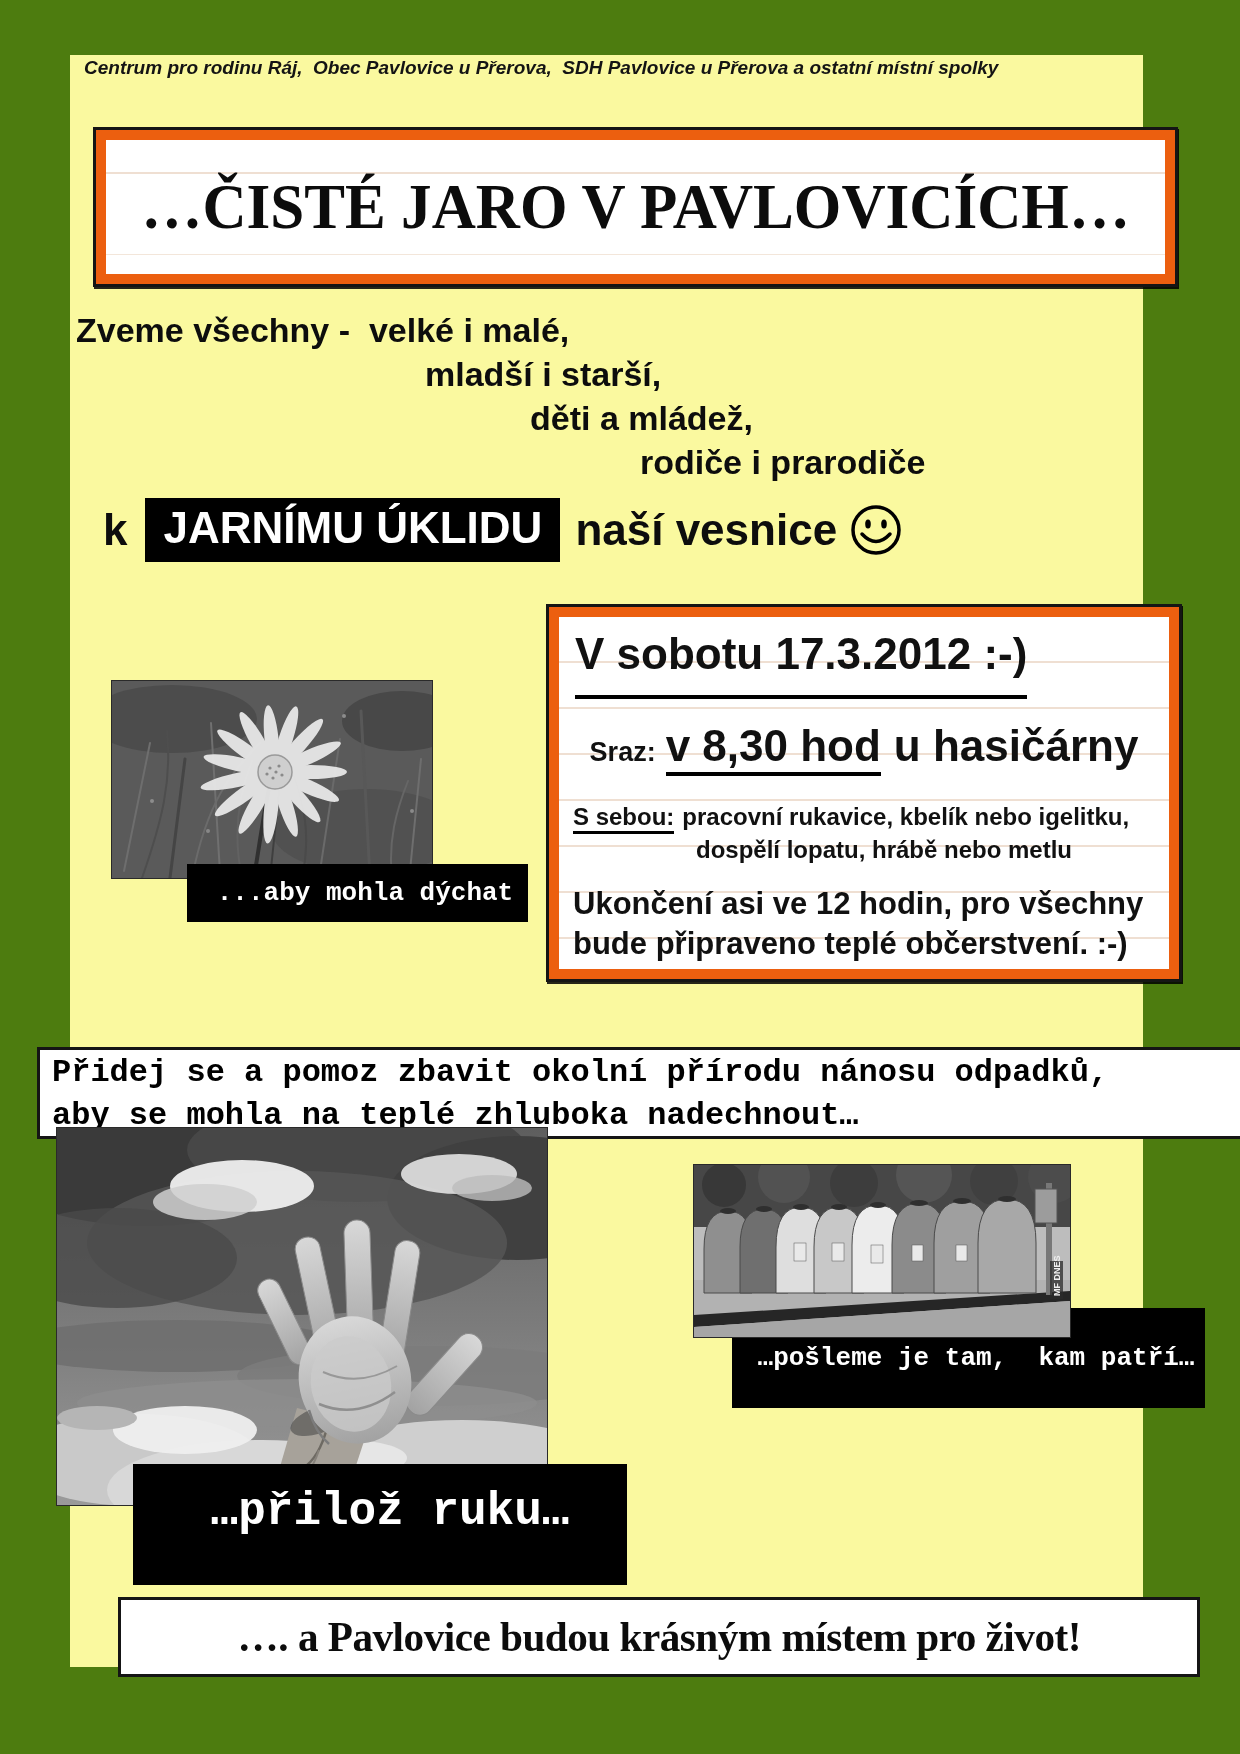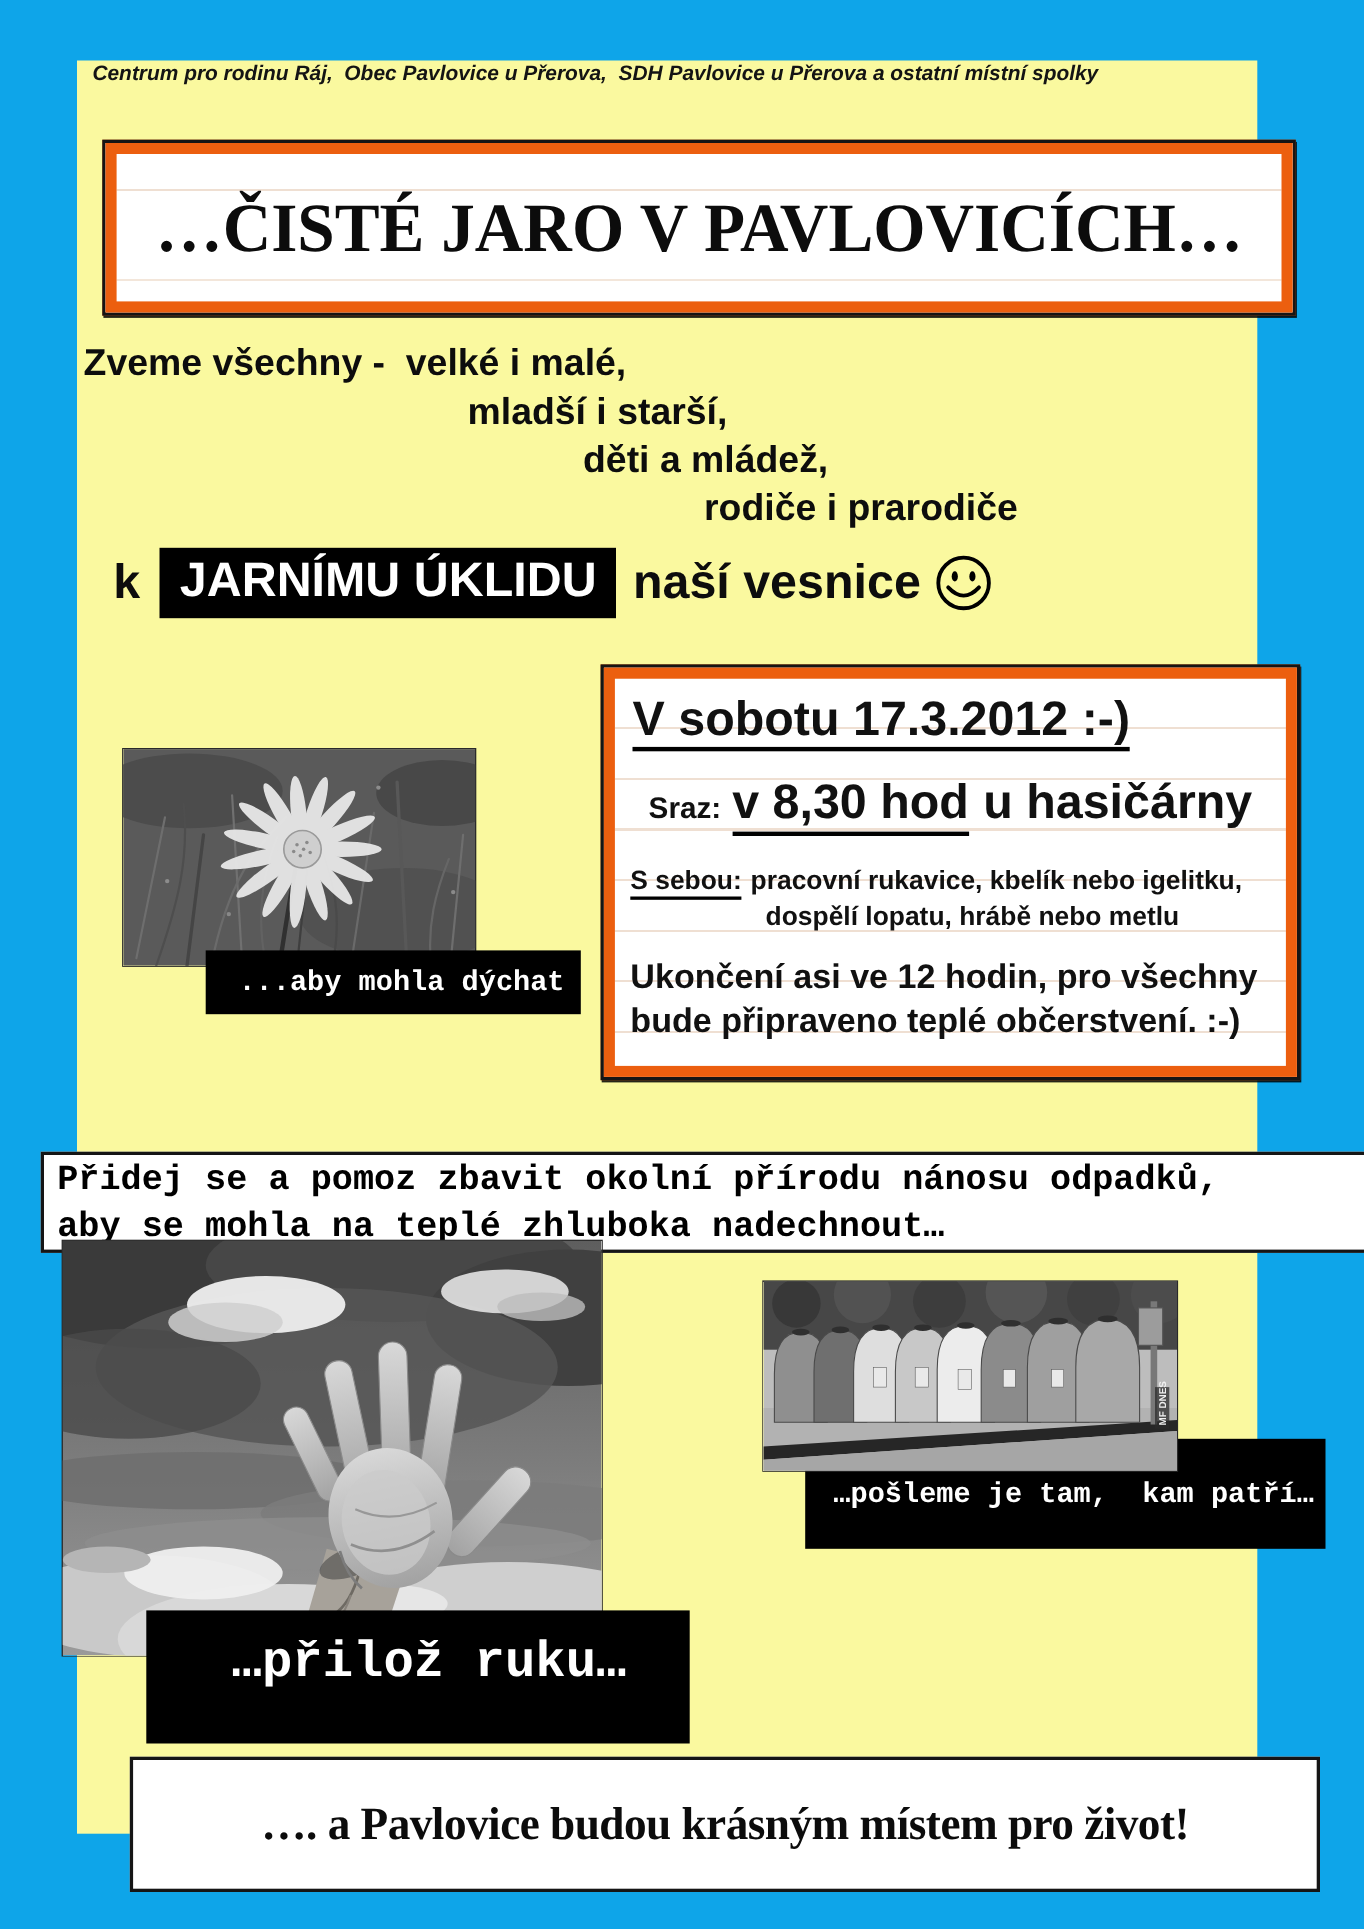"Centrum pro rodinu Ráj, Obec" .page { background: #0ea5e9 -> #4d7c0f }
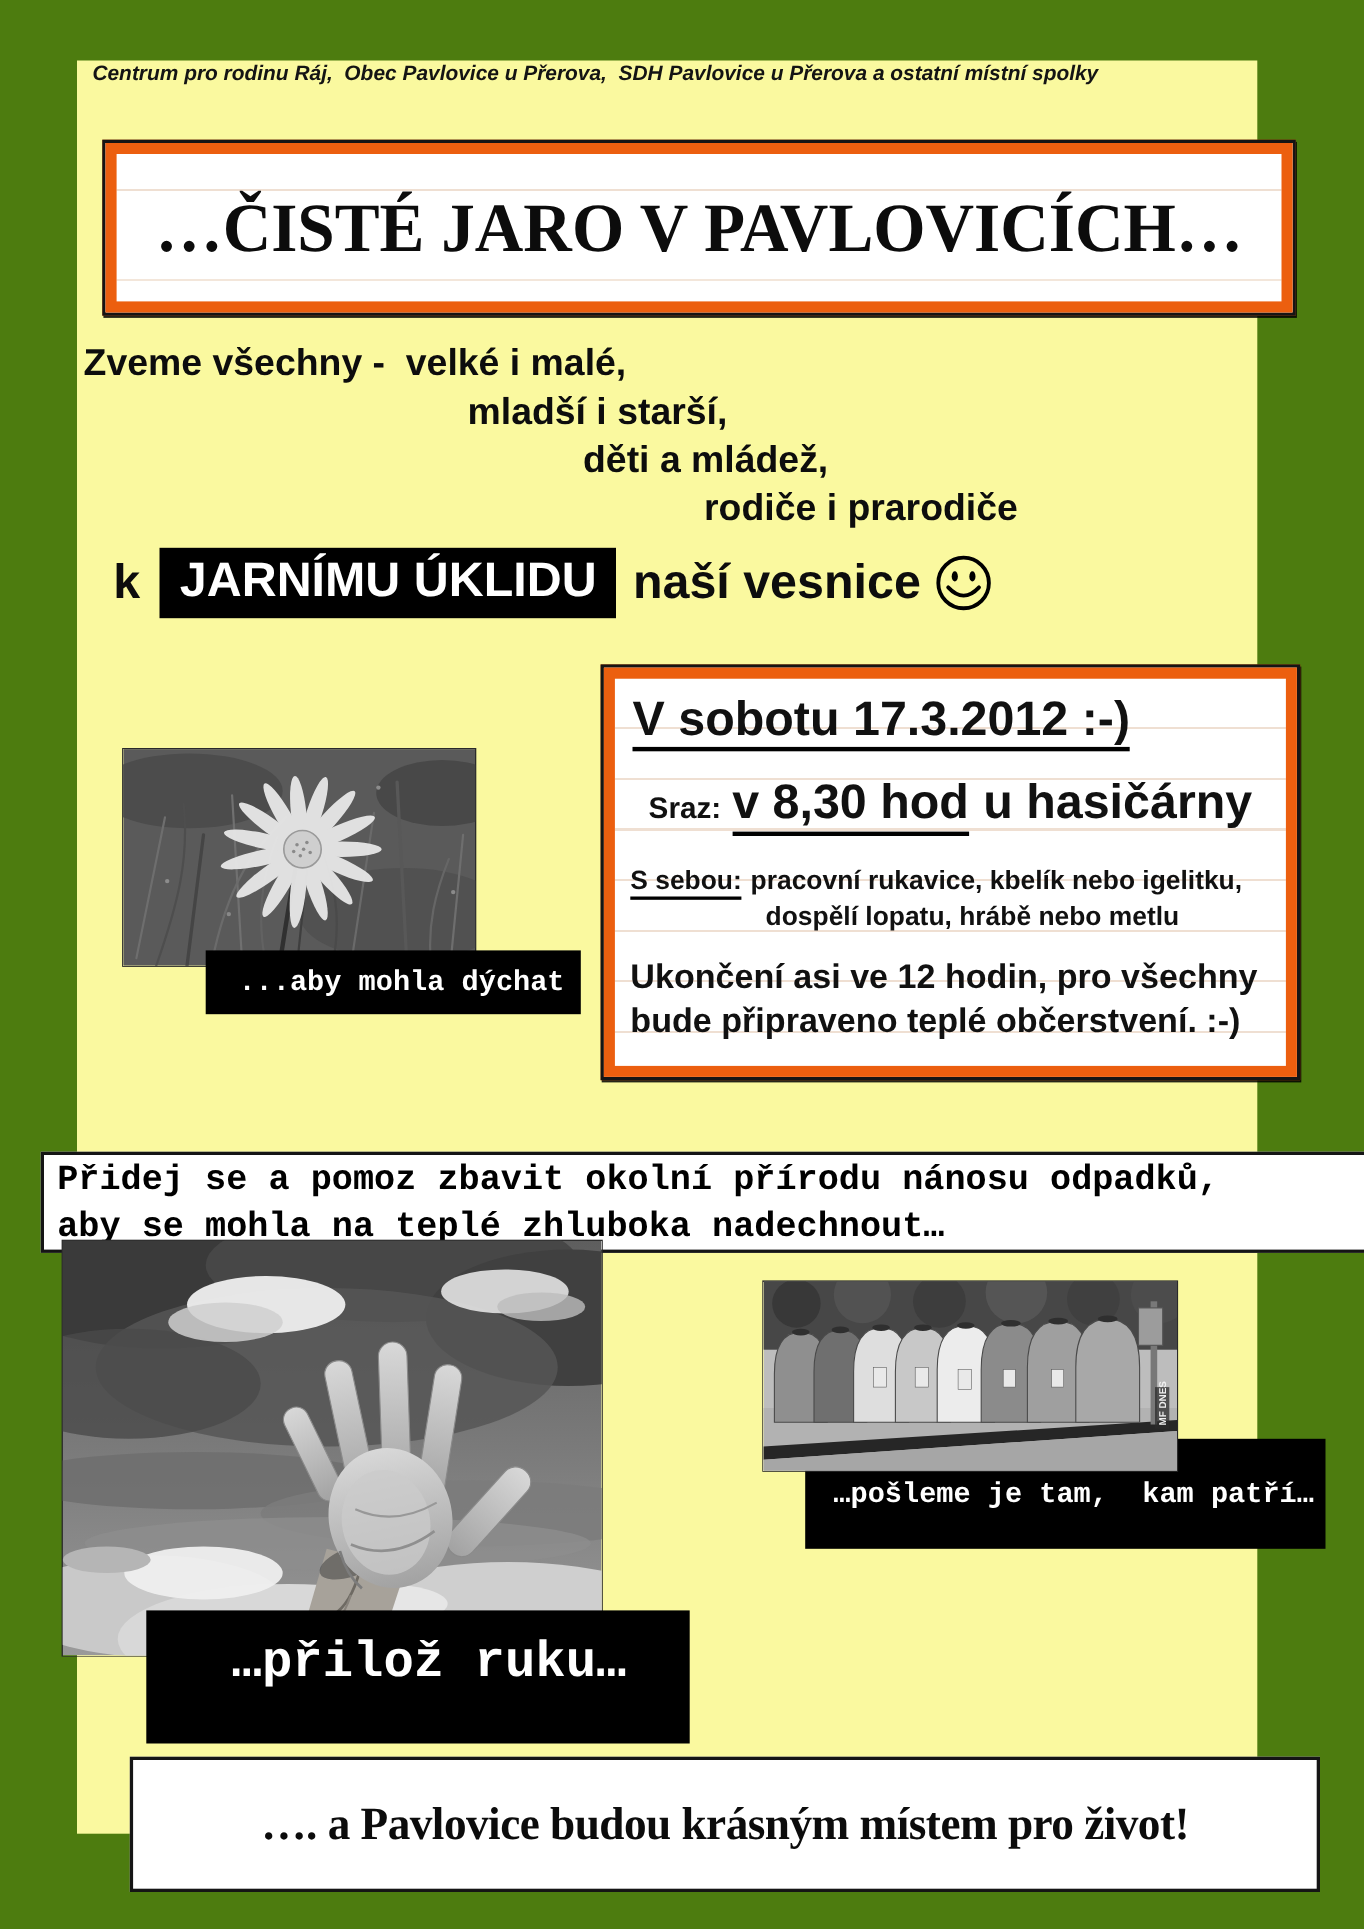"V sobotu 17.3.2012 :-)" .ev-date { padding-bottom: 0 -> 16px }
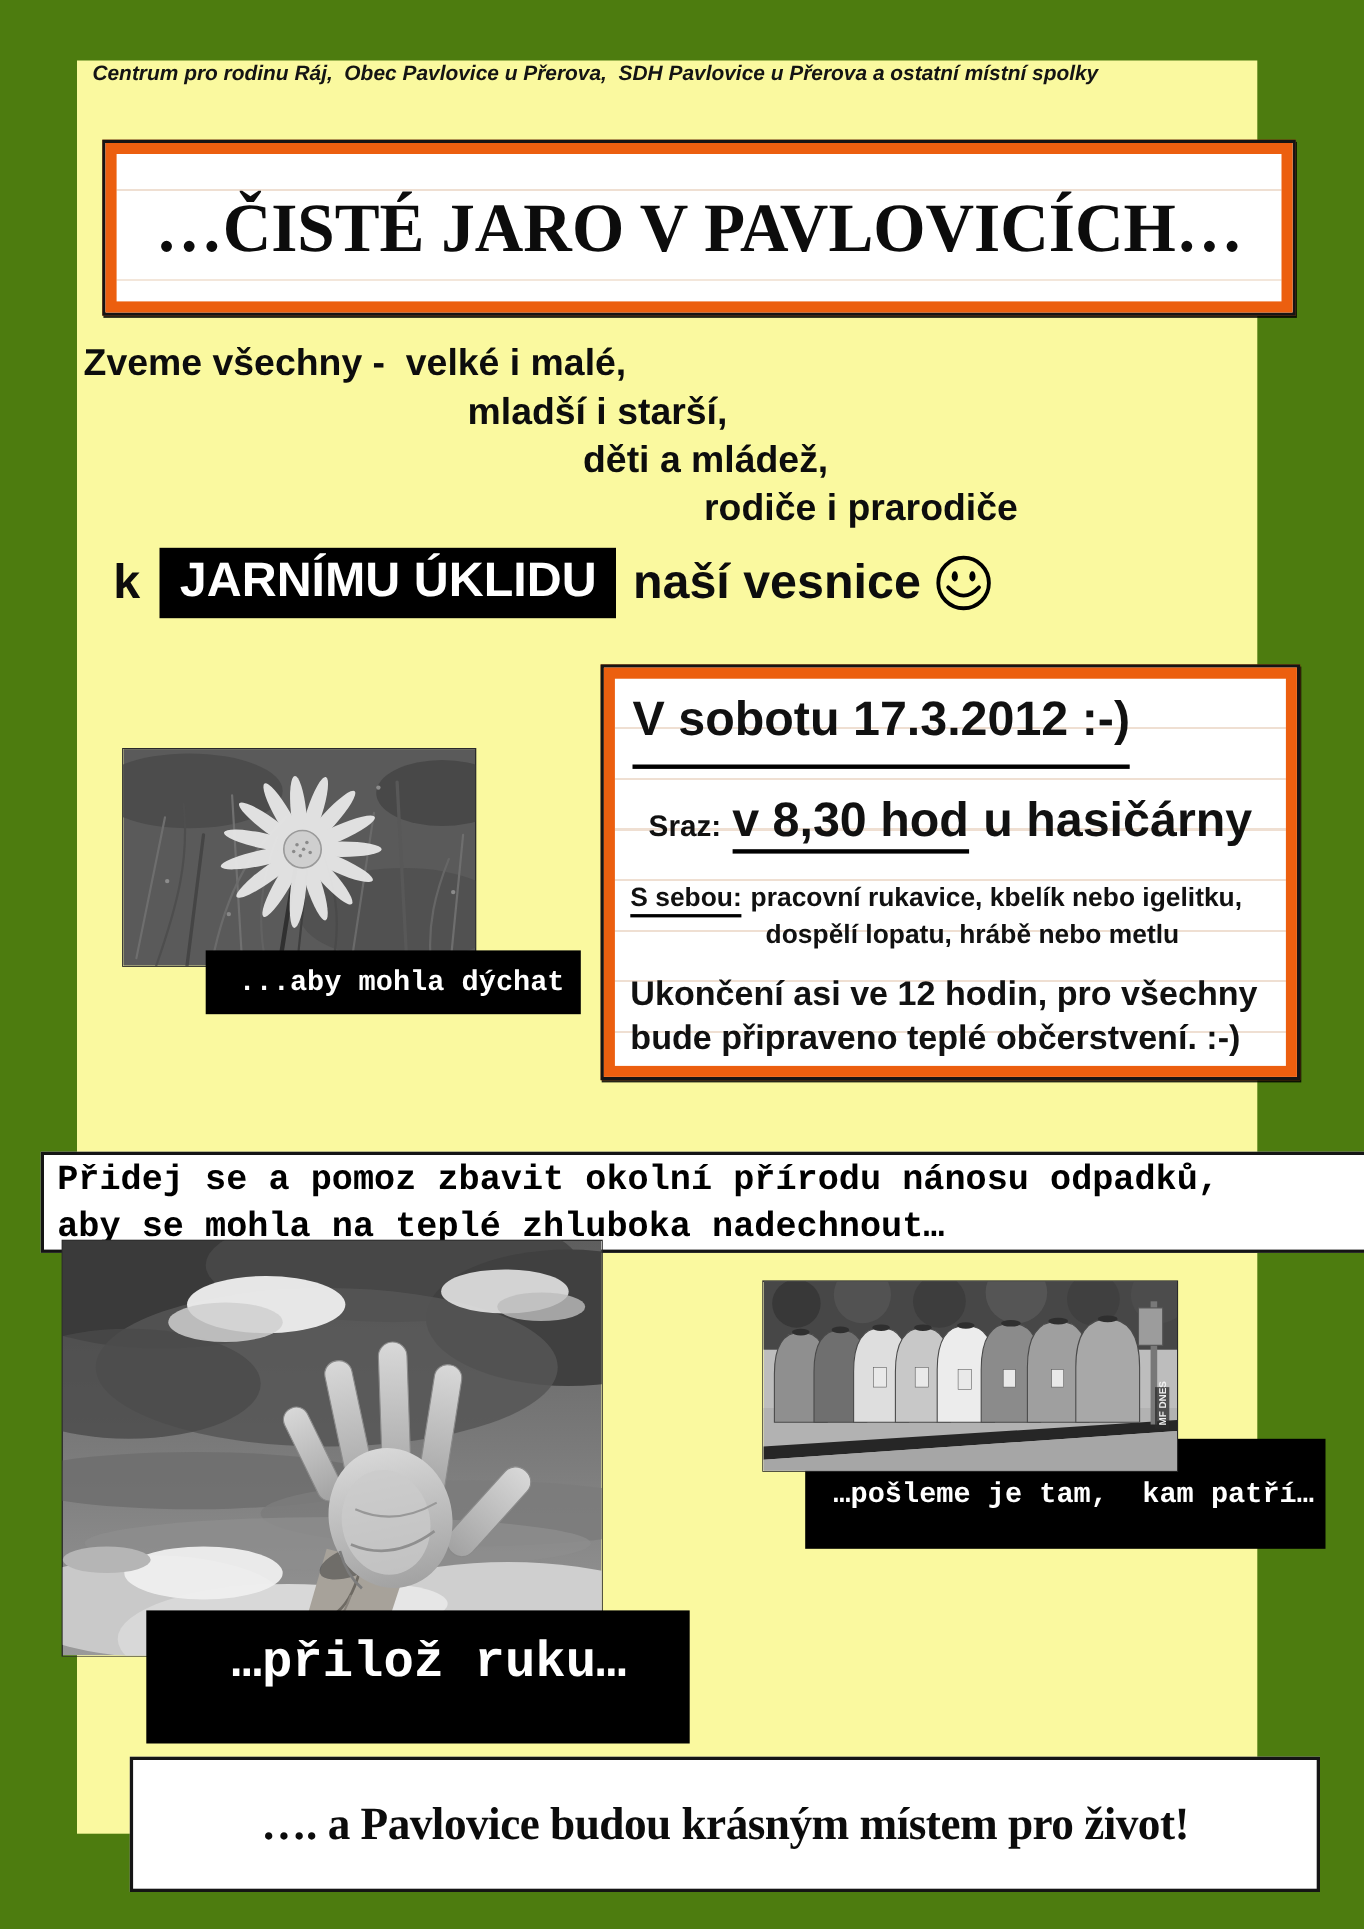"…. a Pavlovice budou krásným" .footer-box { height: 123px -> 80px }
